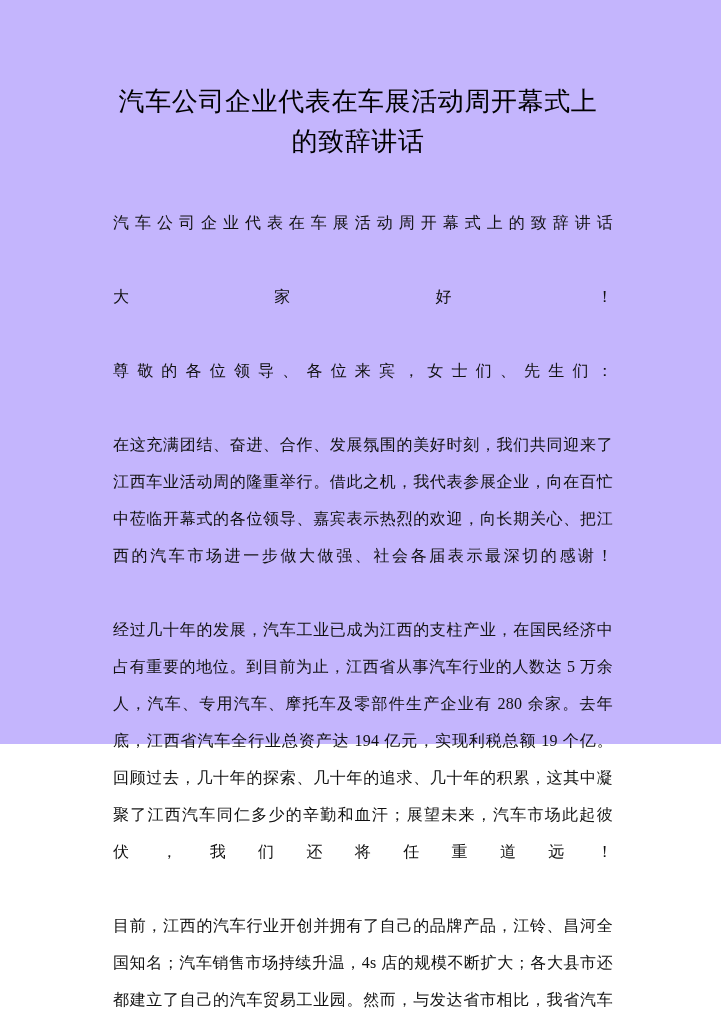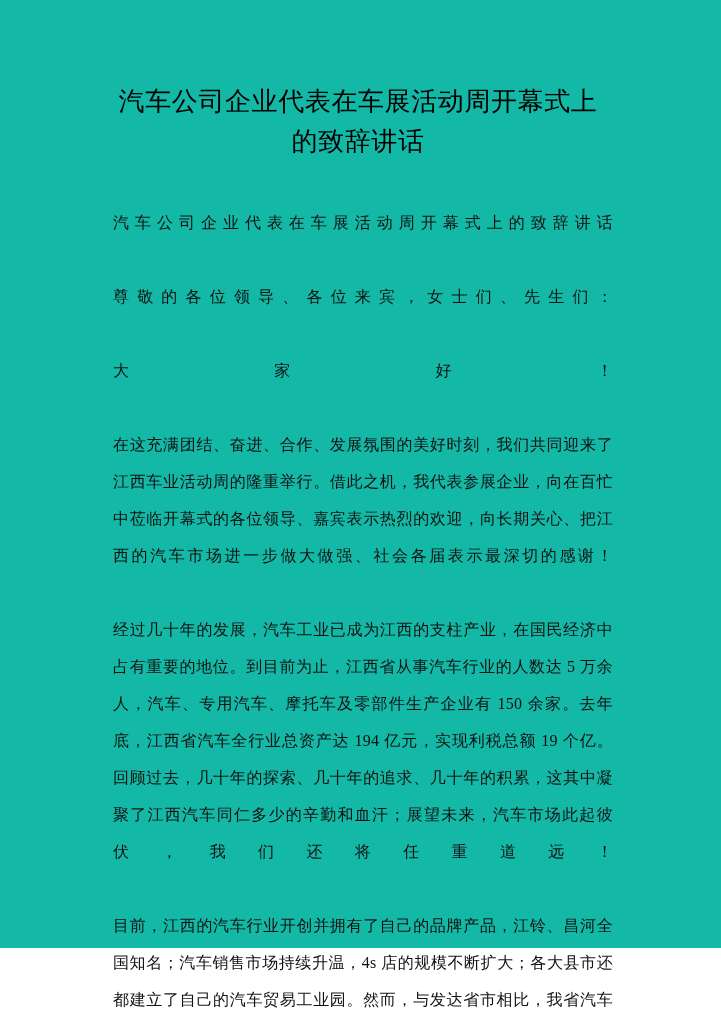"汽车公司企业代表在车展活动周开幕式上的致辞讲话" #page { background: #14b8a6 -> #c4b5fd; height: 948px -> 744px }
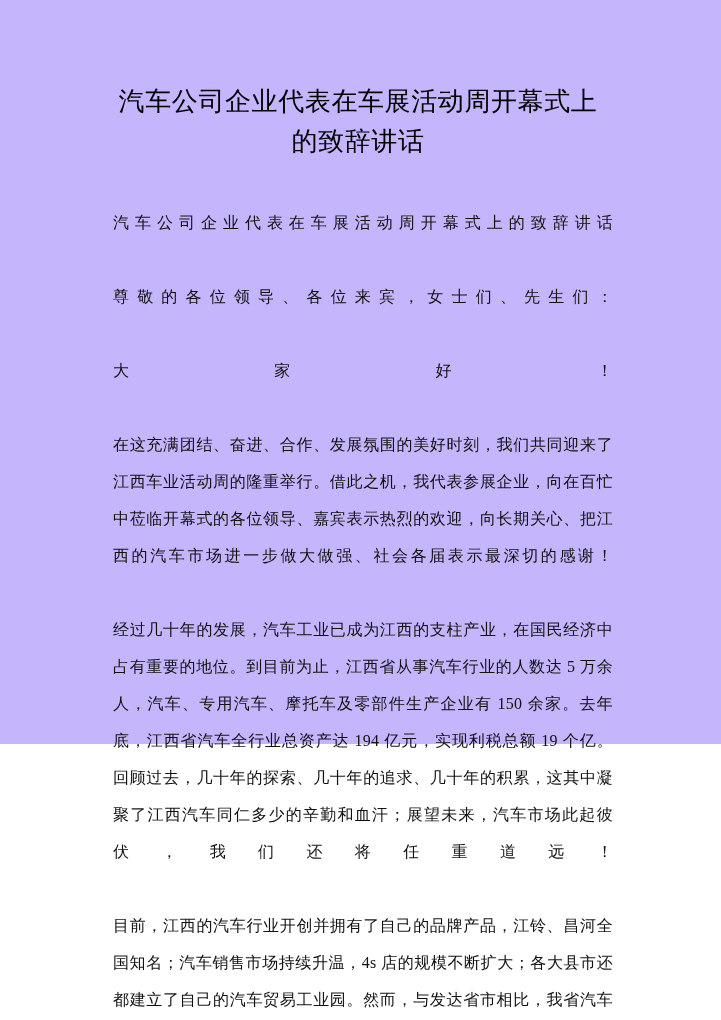"尊敬的各位领导、各位来宾，女士们、先生们：" p.para { order: before "大家好！" -> after "大家好！" }
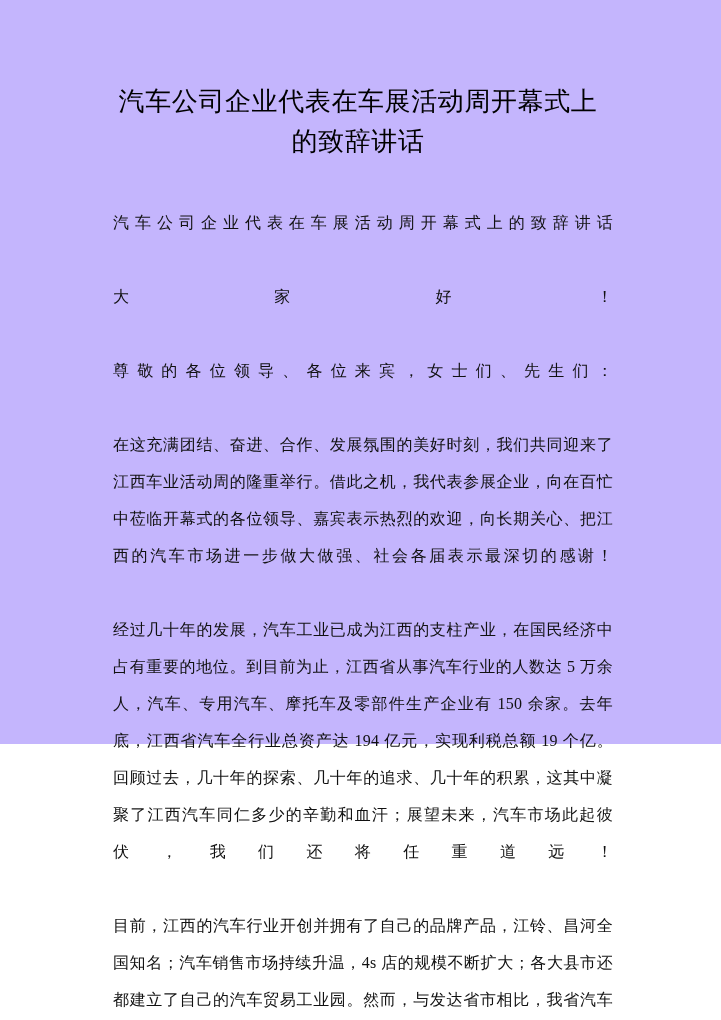"经过几十年的发展，汽车工业已成为江西的支柱产业，在国民经济中占有重要的地位。到目" p.para { text: 150 -> 280 }
